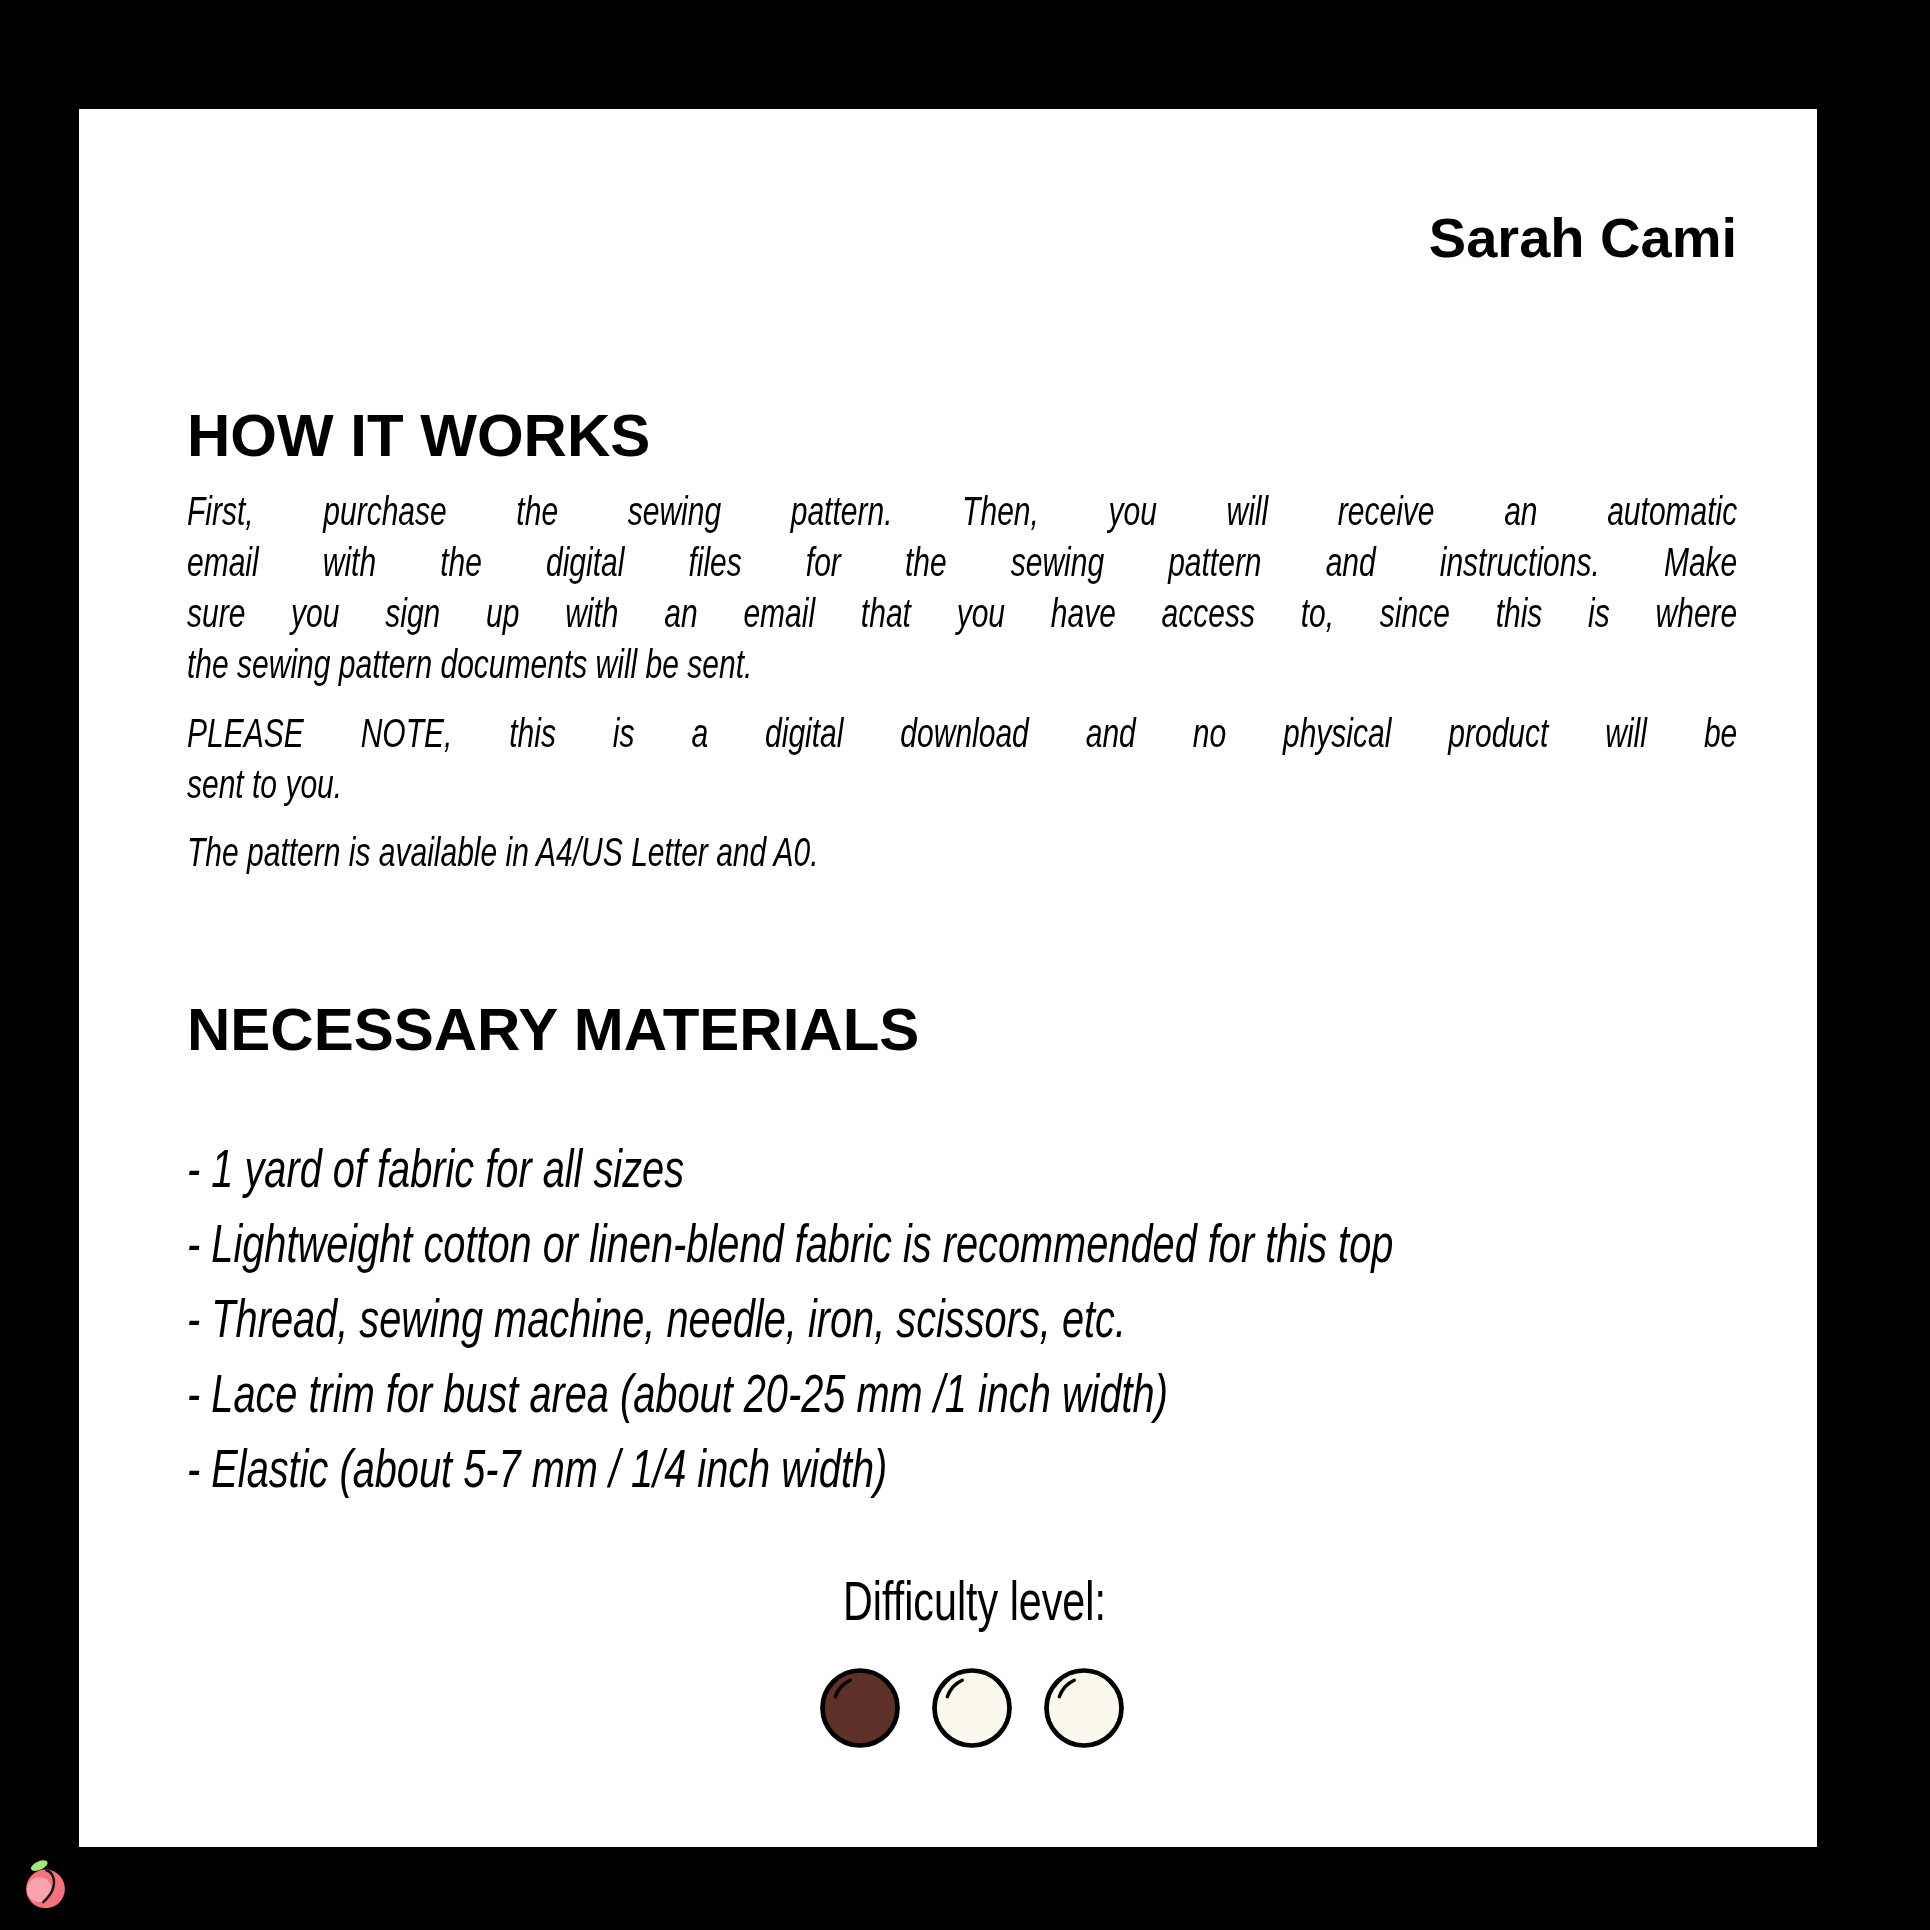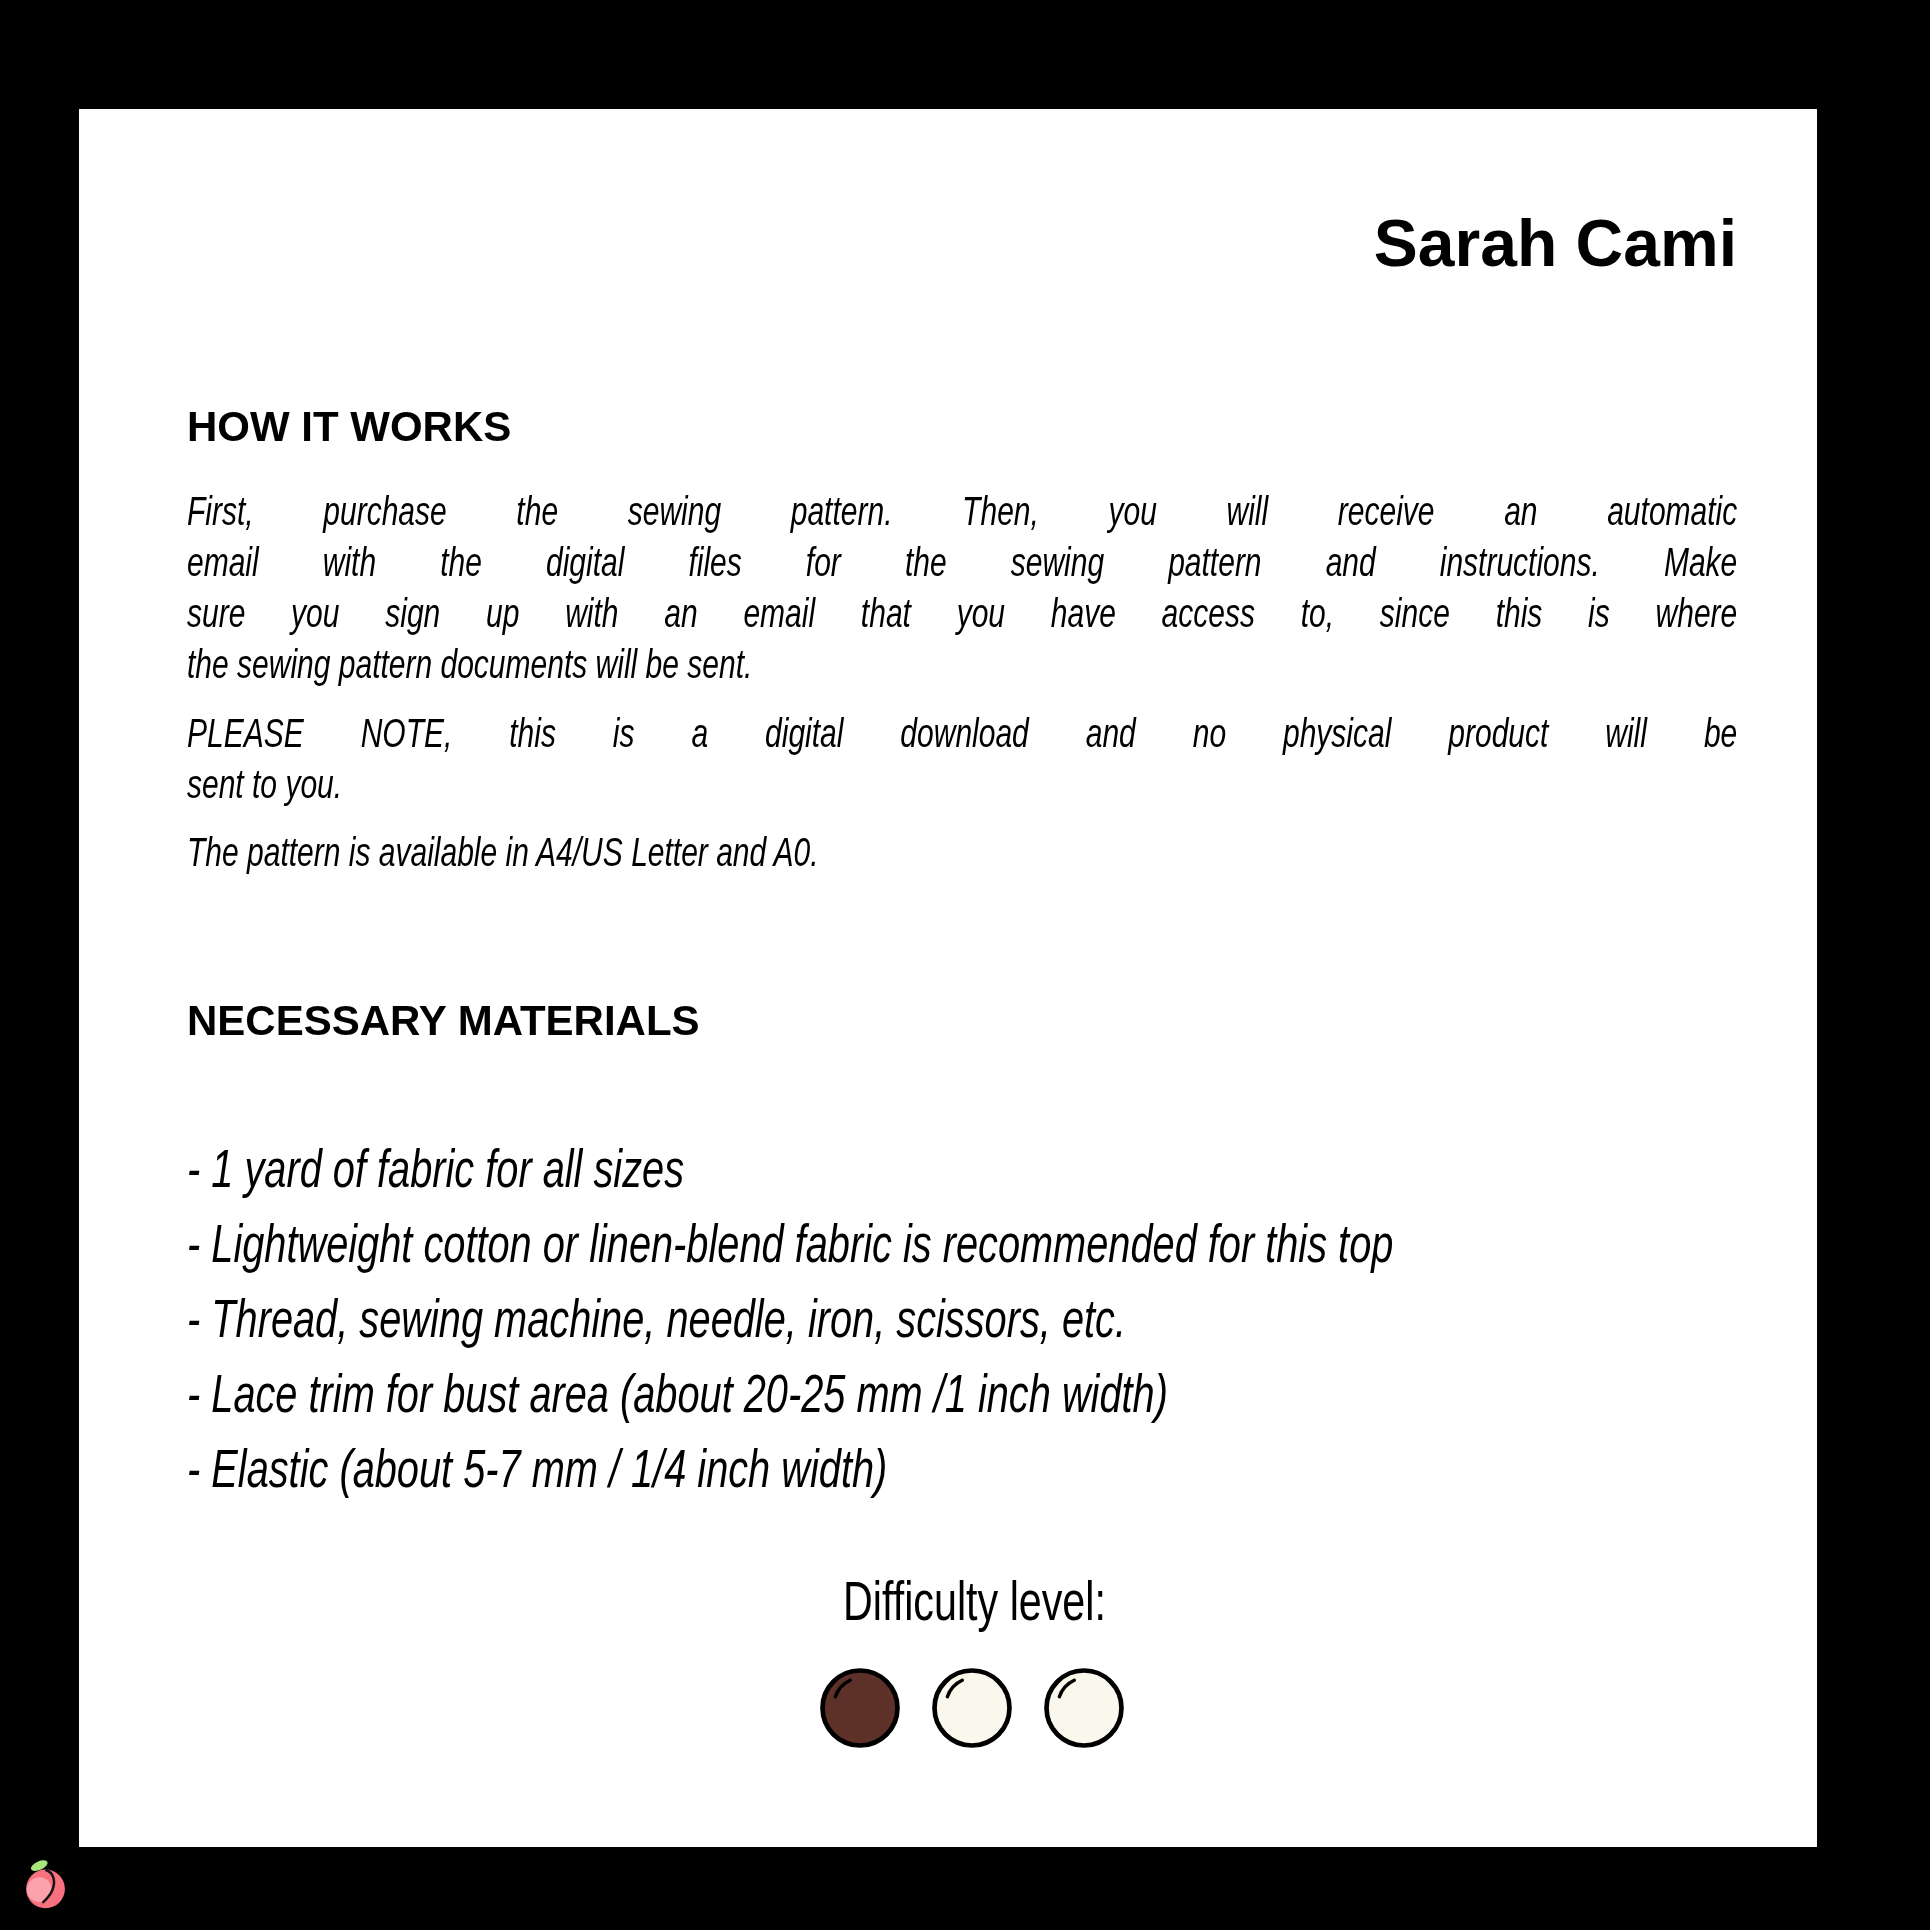"Sarah Cami" .page-title { font-size: 66px -> 56px }
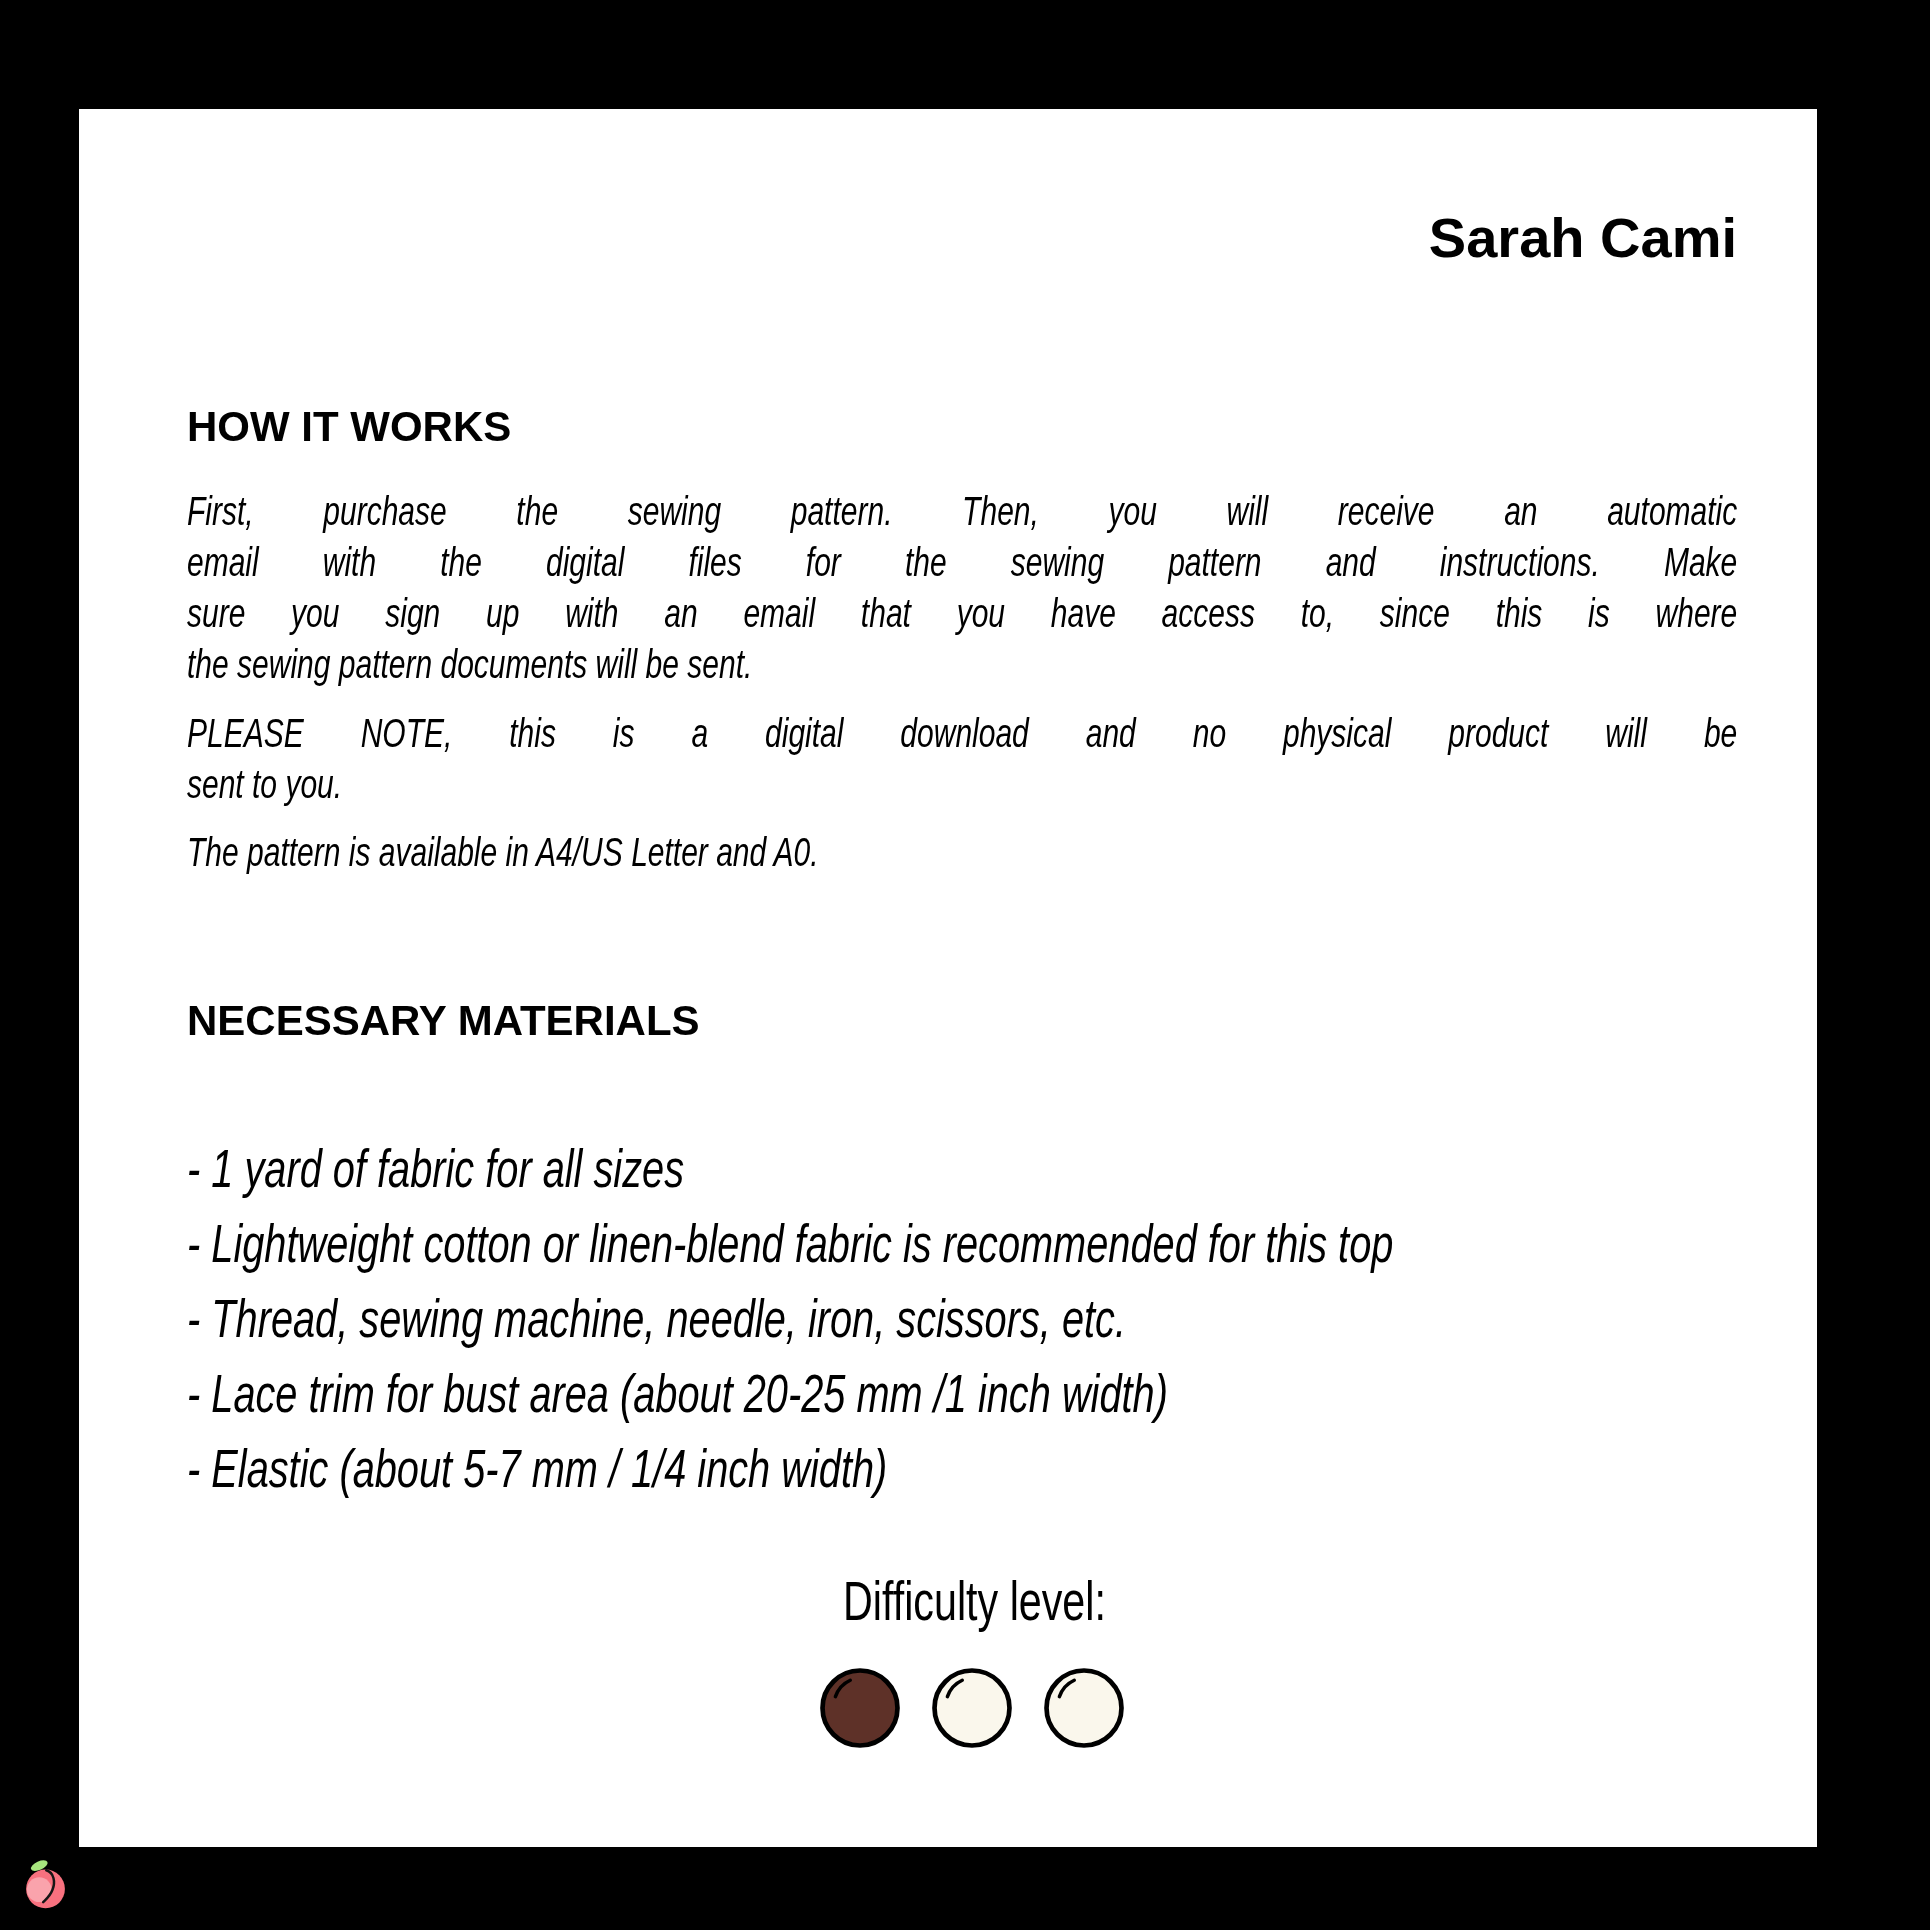"HOW IT WORKS" .section-heading { font-size: 42px -> 60px }
